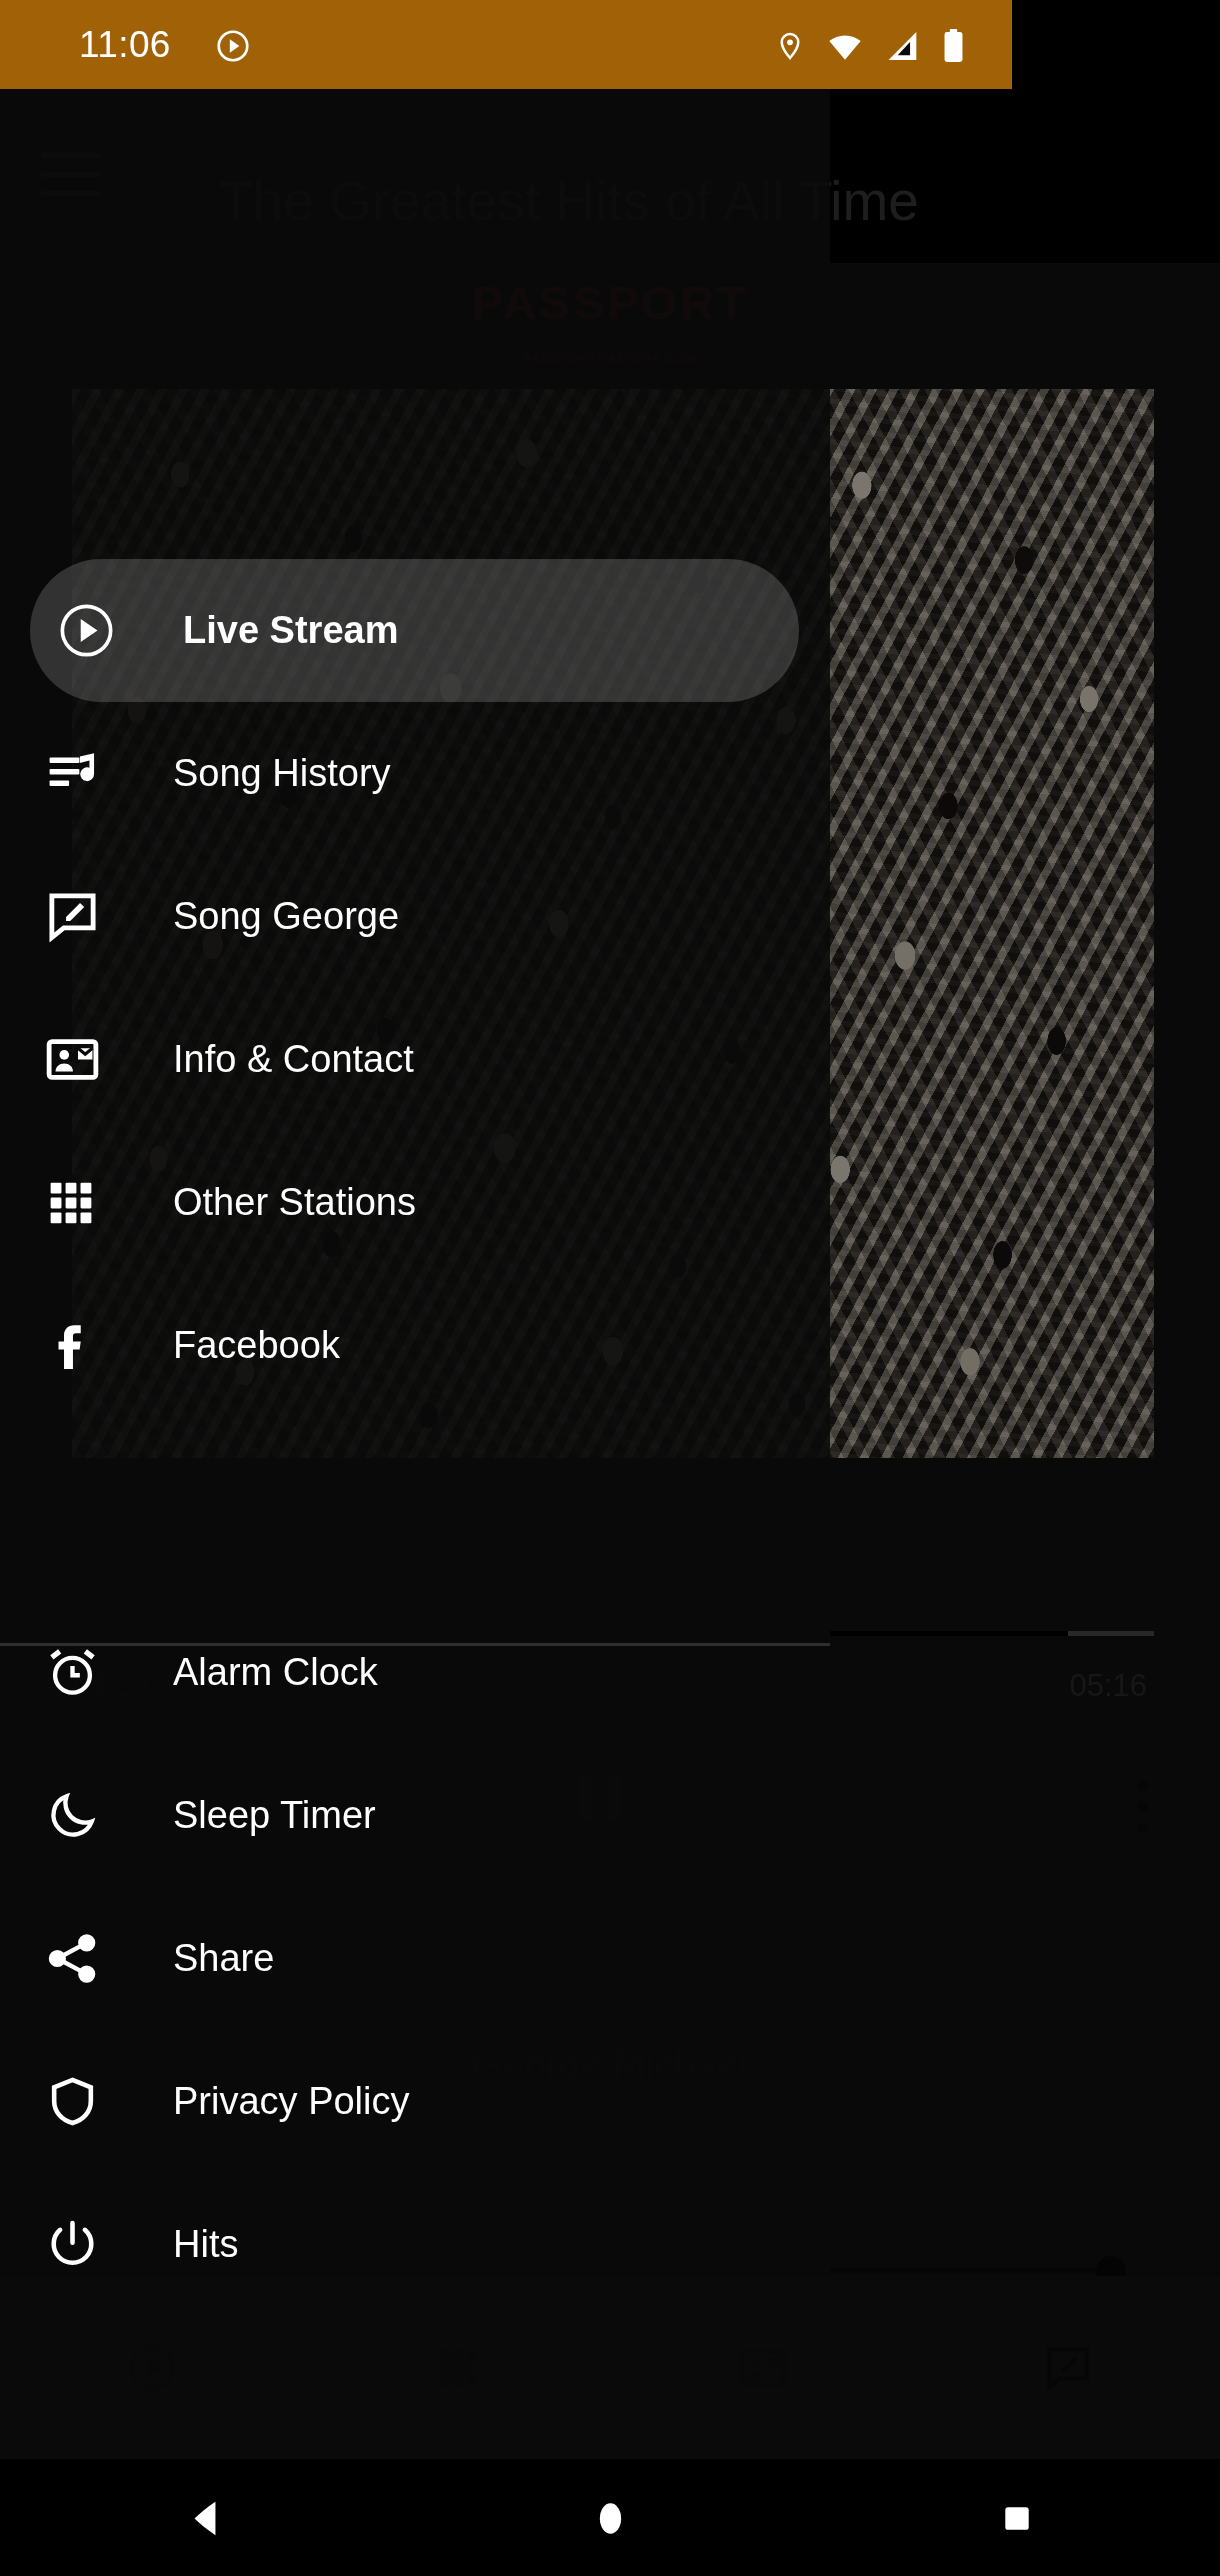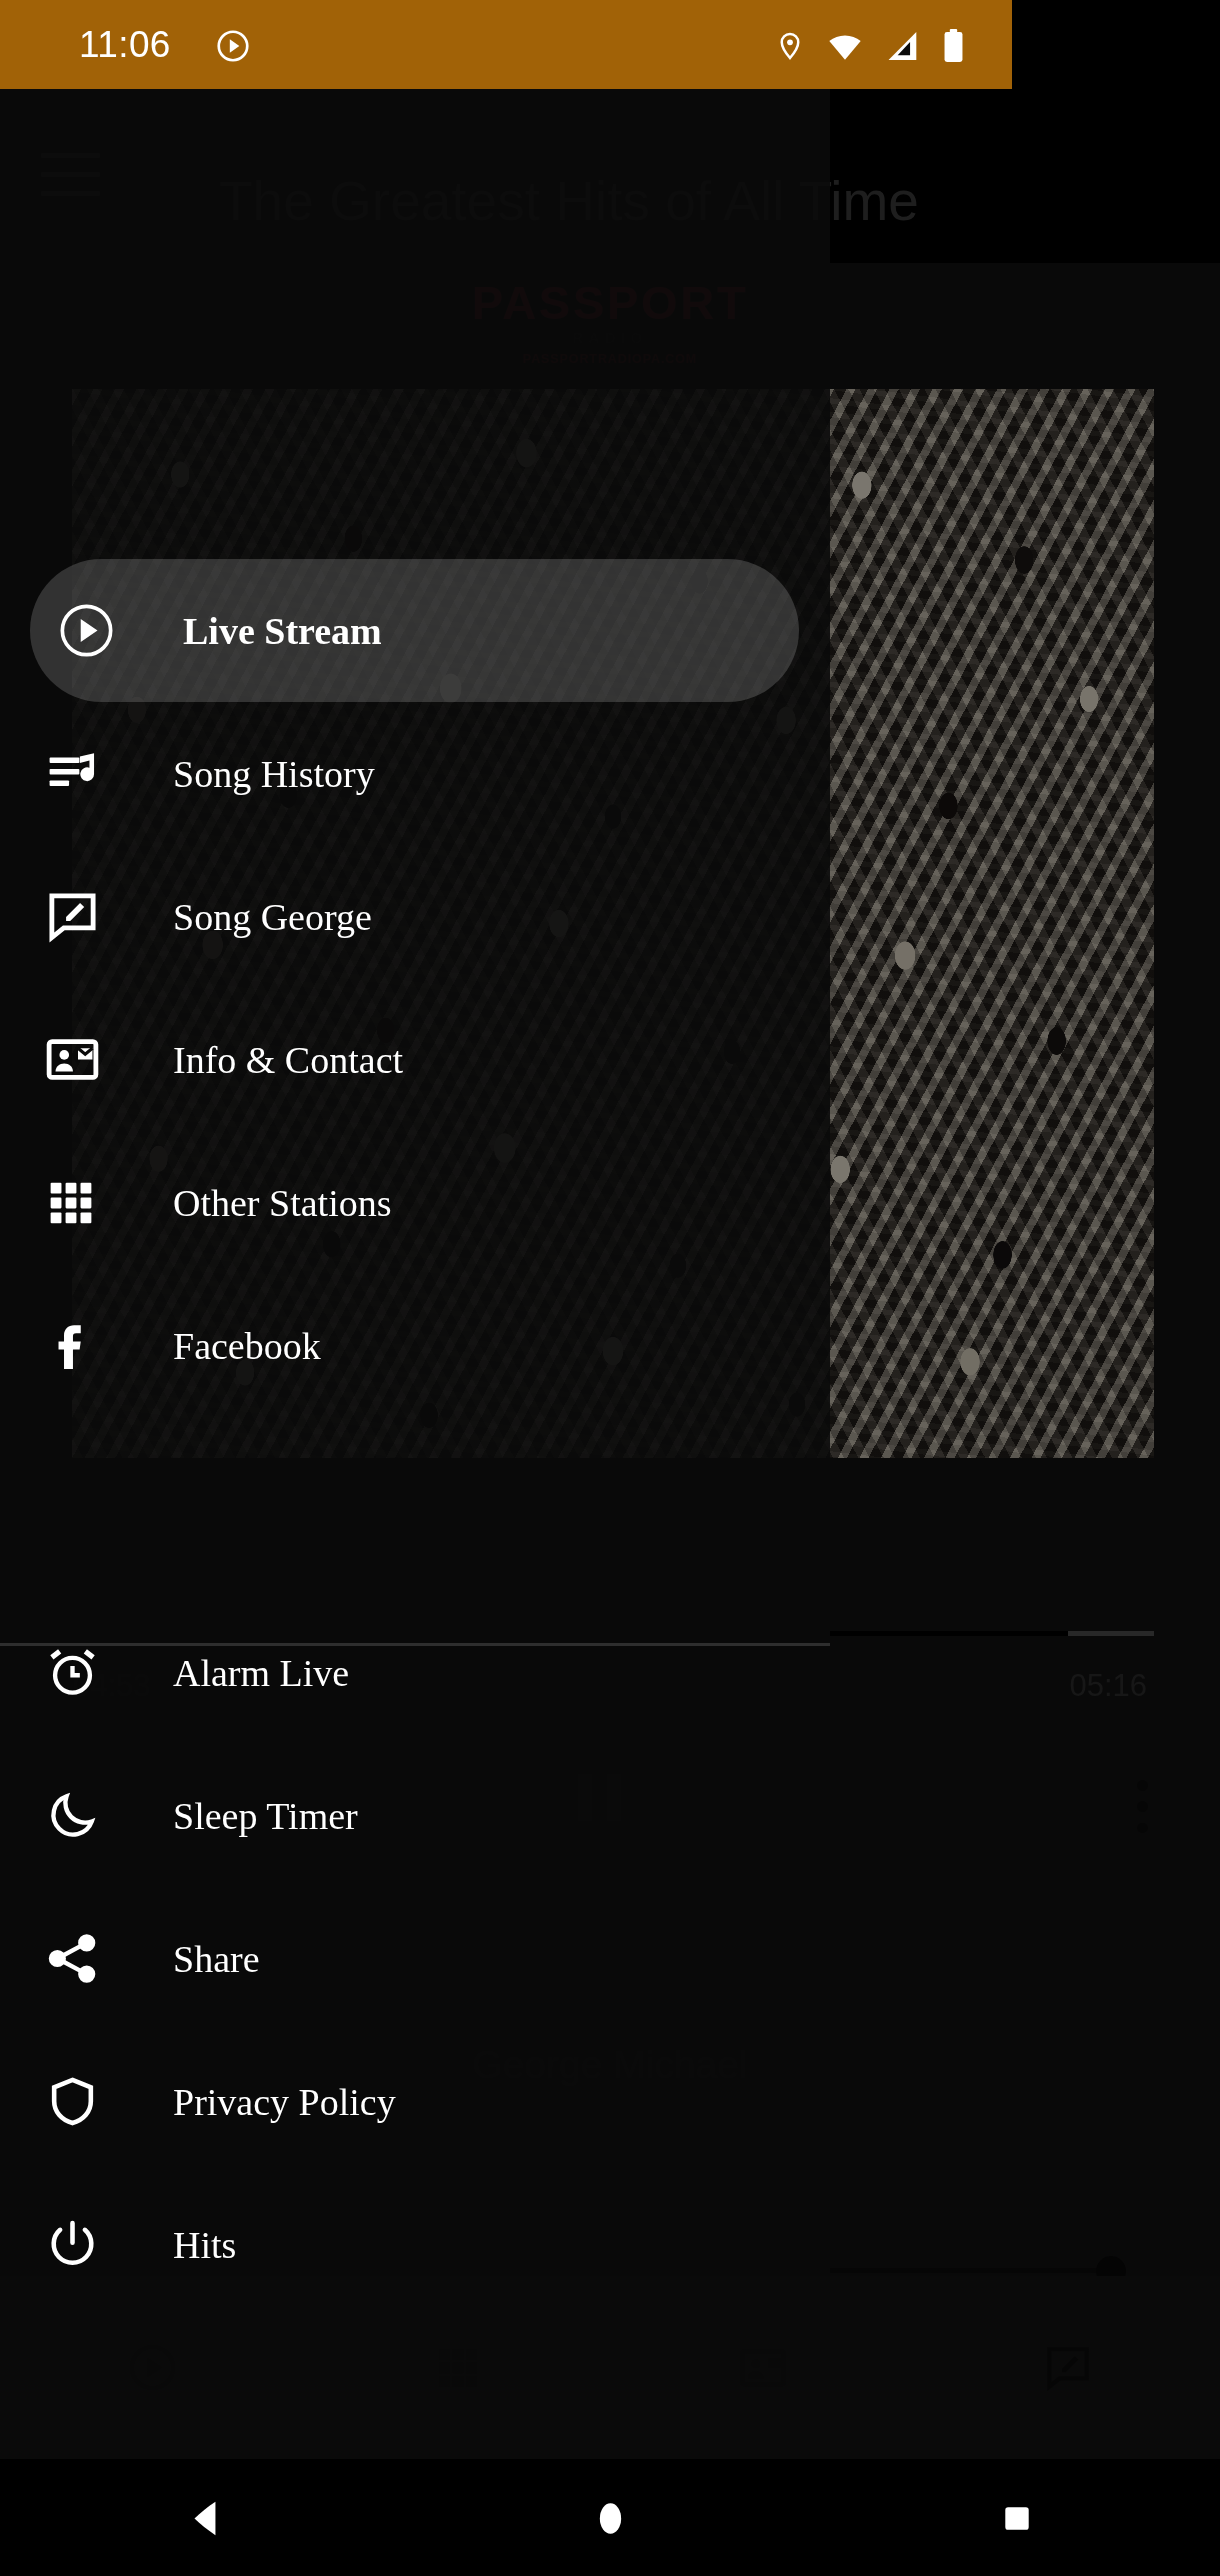"Live Stream" #drawer { font-family: Liberation Serif, serif -> none }
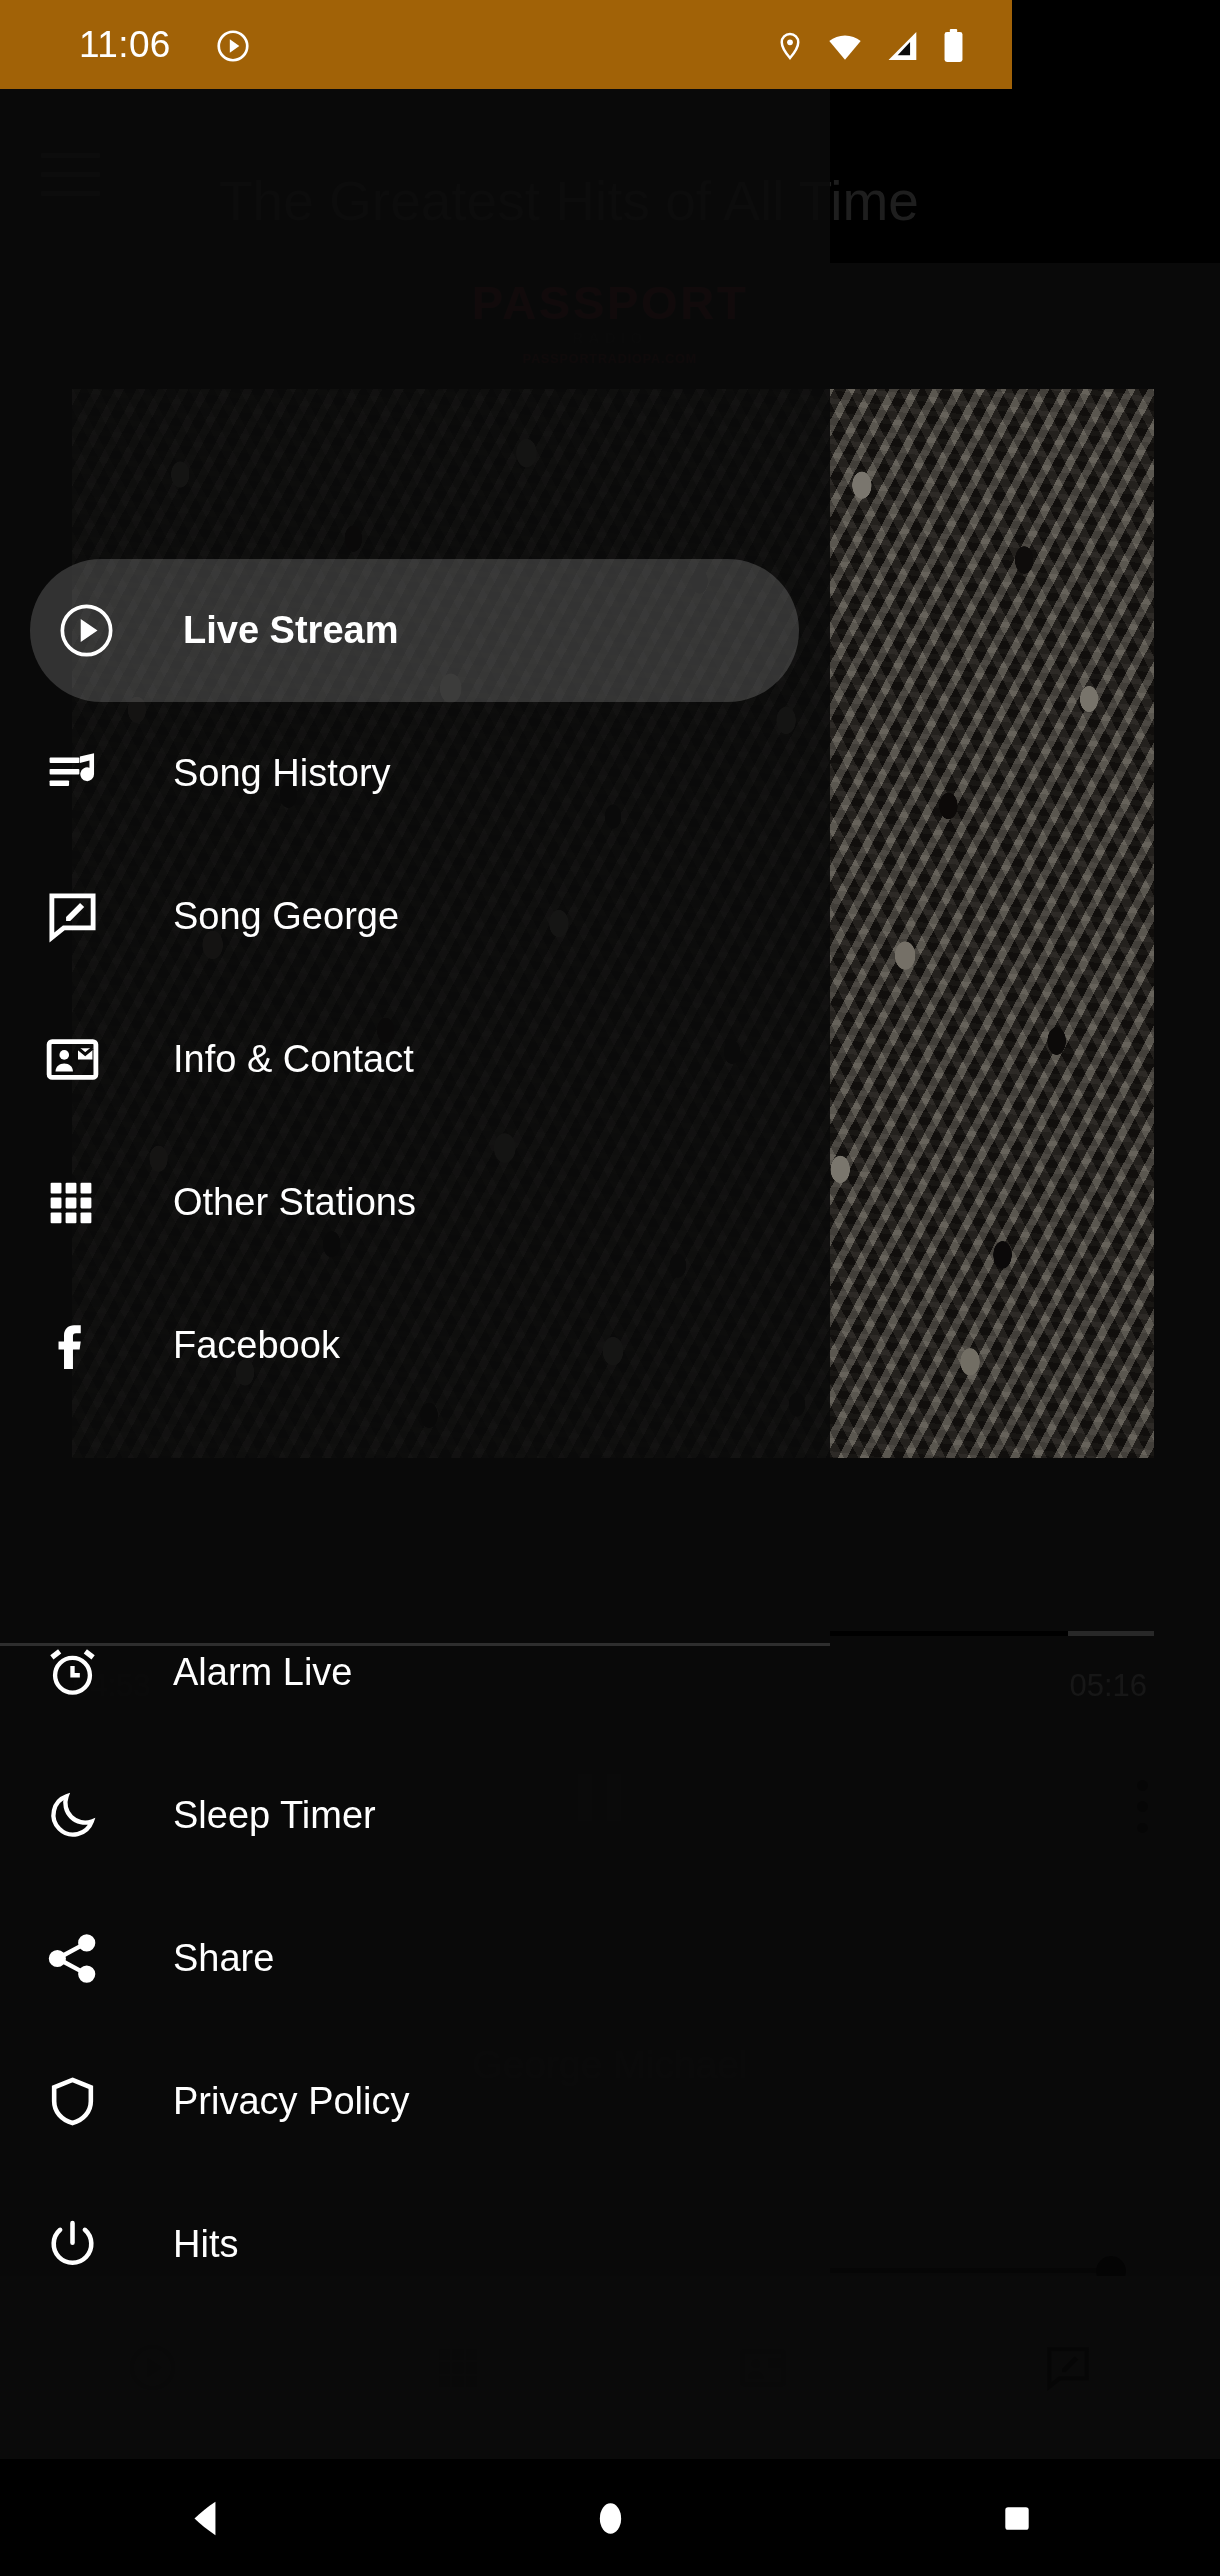"Alarm Live" span.di-label { text: Live -> Clock }
